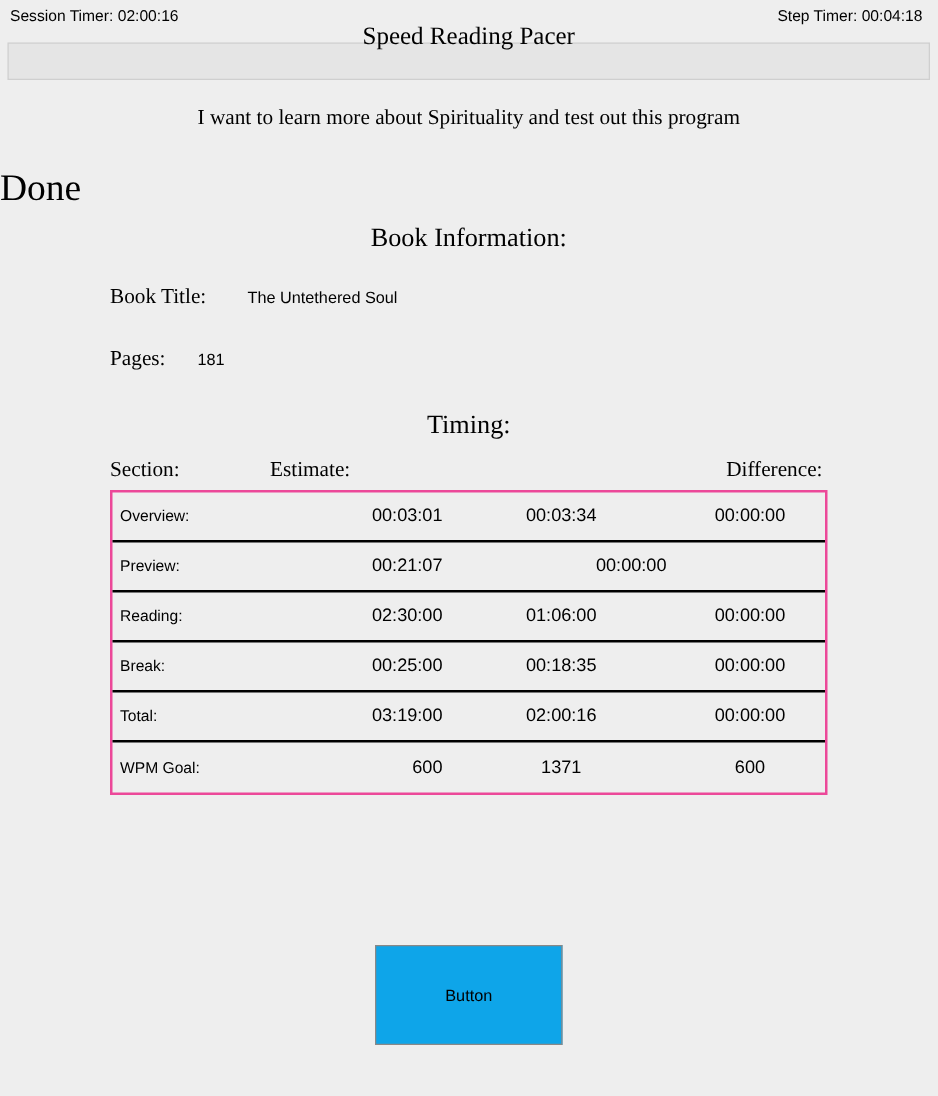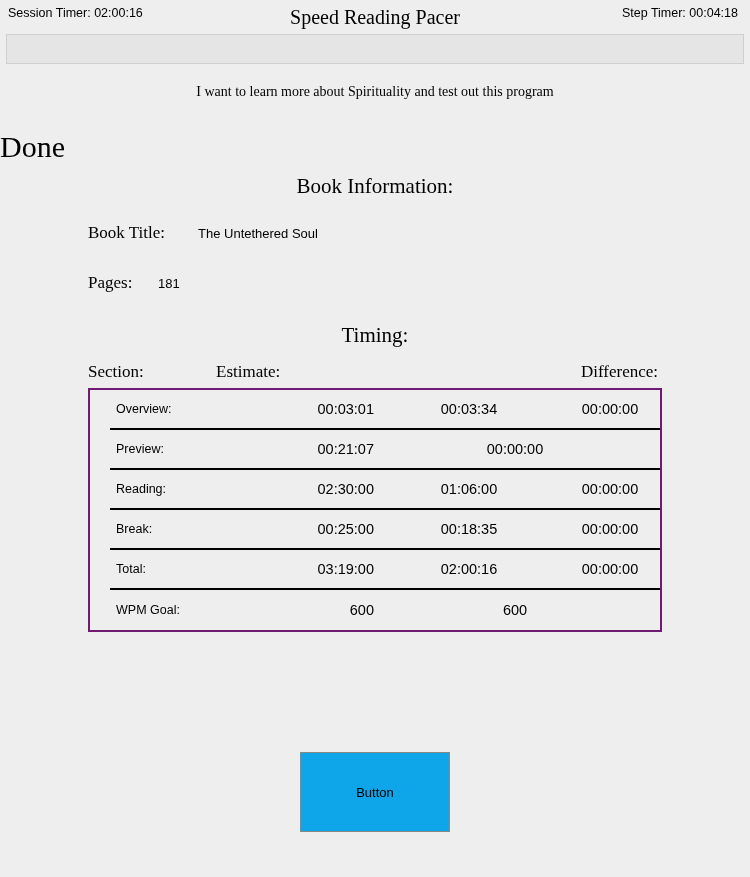"Speed Reading Pacer" .app-title { margin-top: none -> 12px }
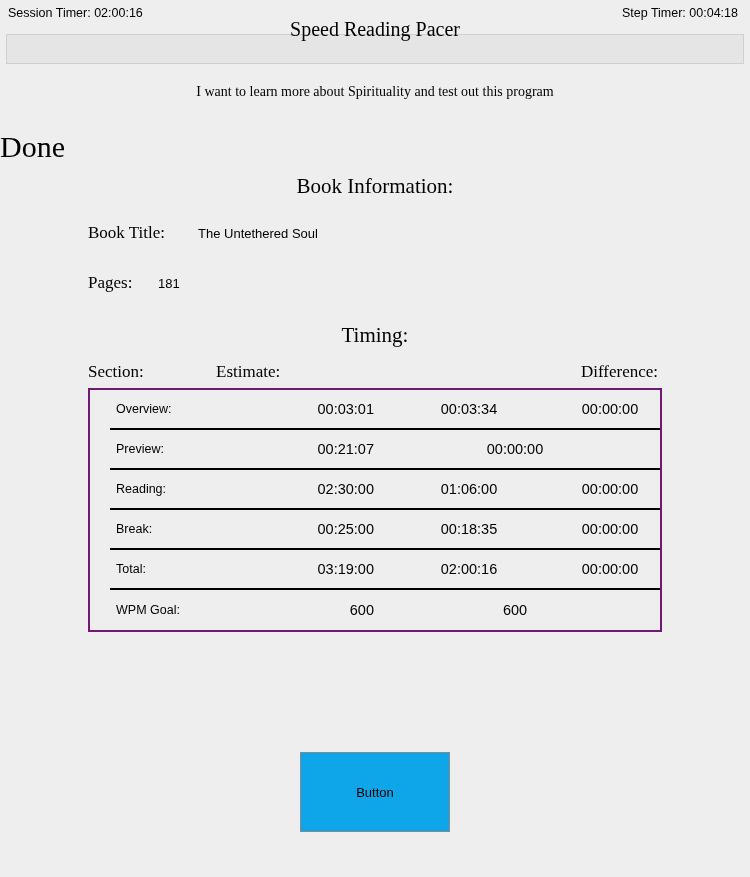"I want to learn more" .purpose-line { font-size: 14px -> 17px }
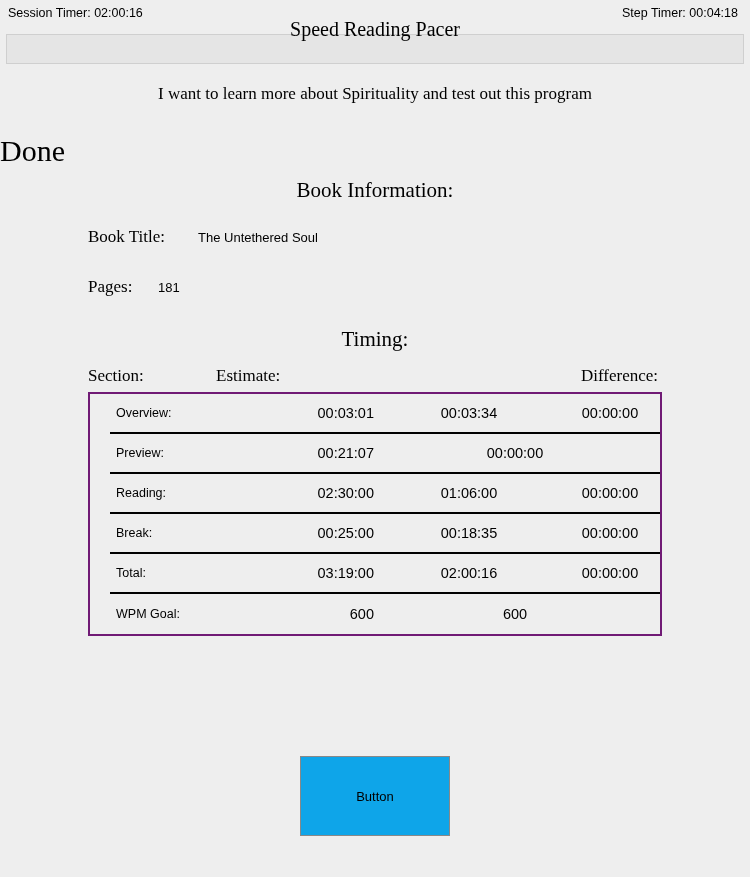"Overview:" .timing-table { border: 2px solid #701a75 -> 2px solid #ec4899; padding-left: 20px -> none }
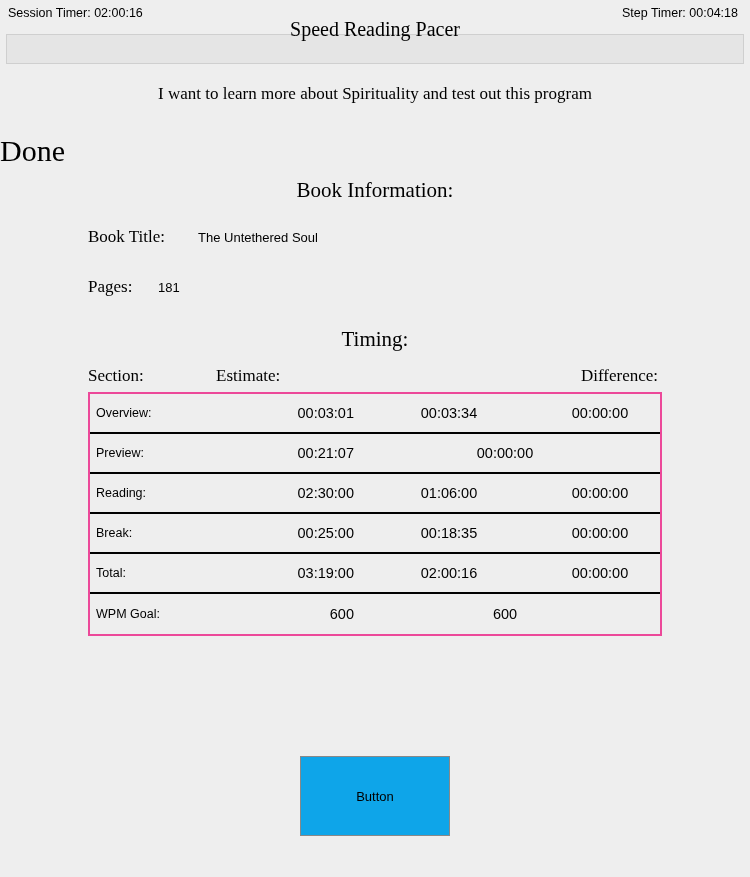"1371" div.cell-session { html: none -> <div>1371</div> }
